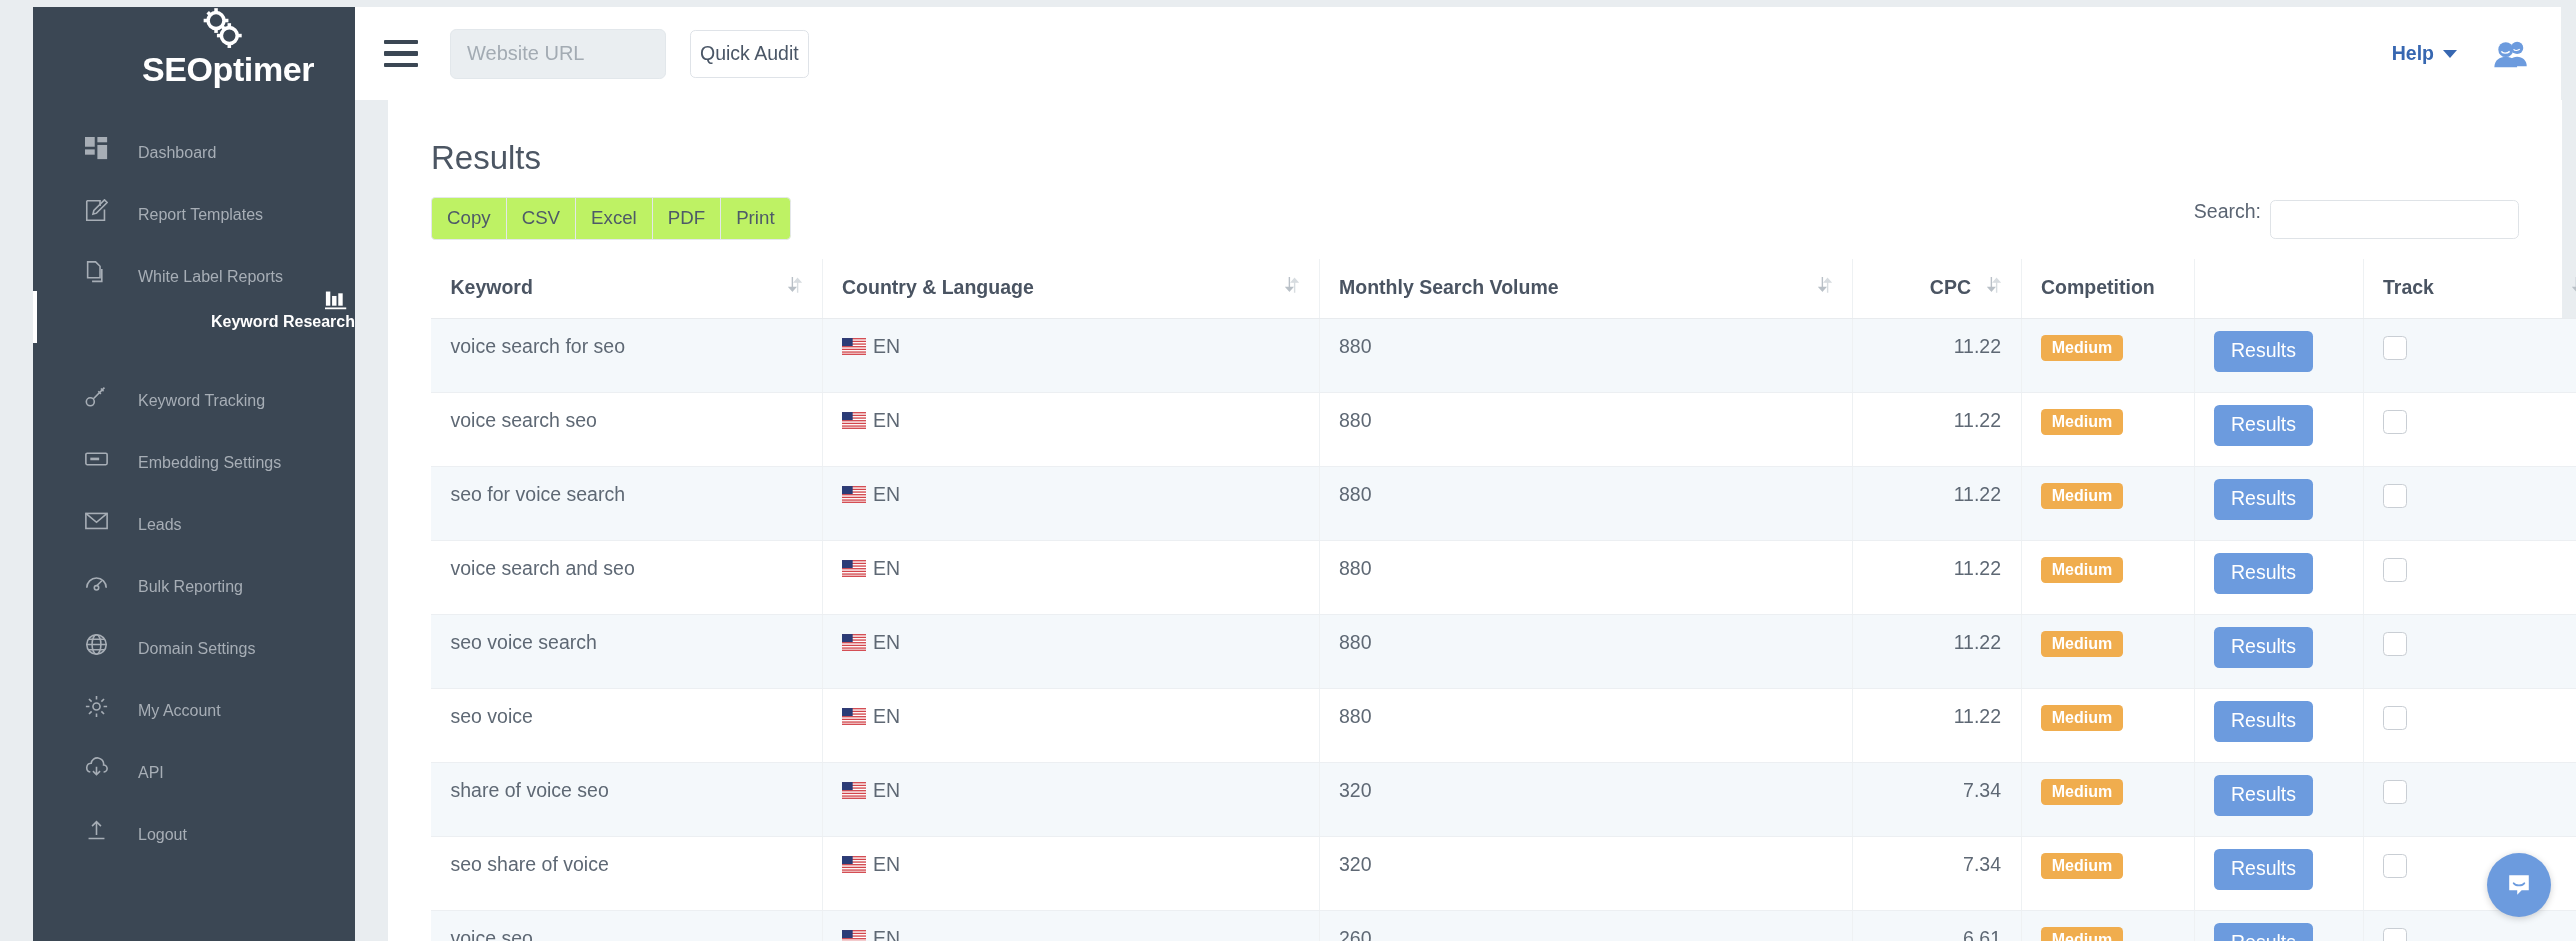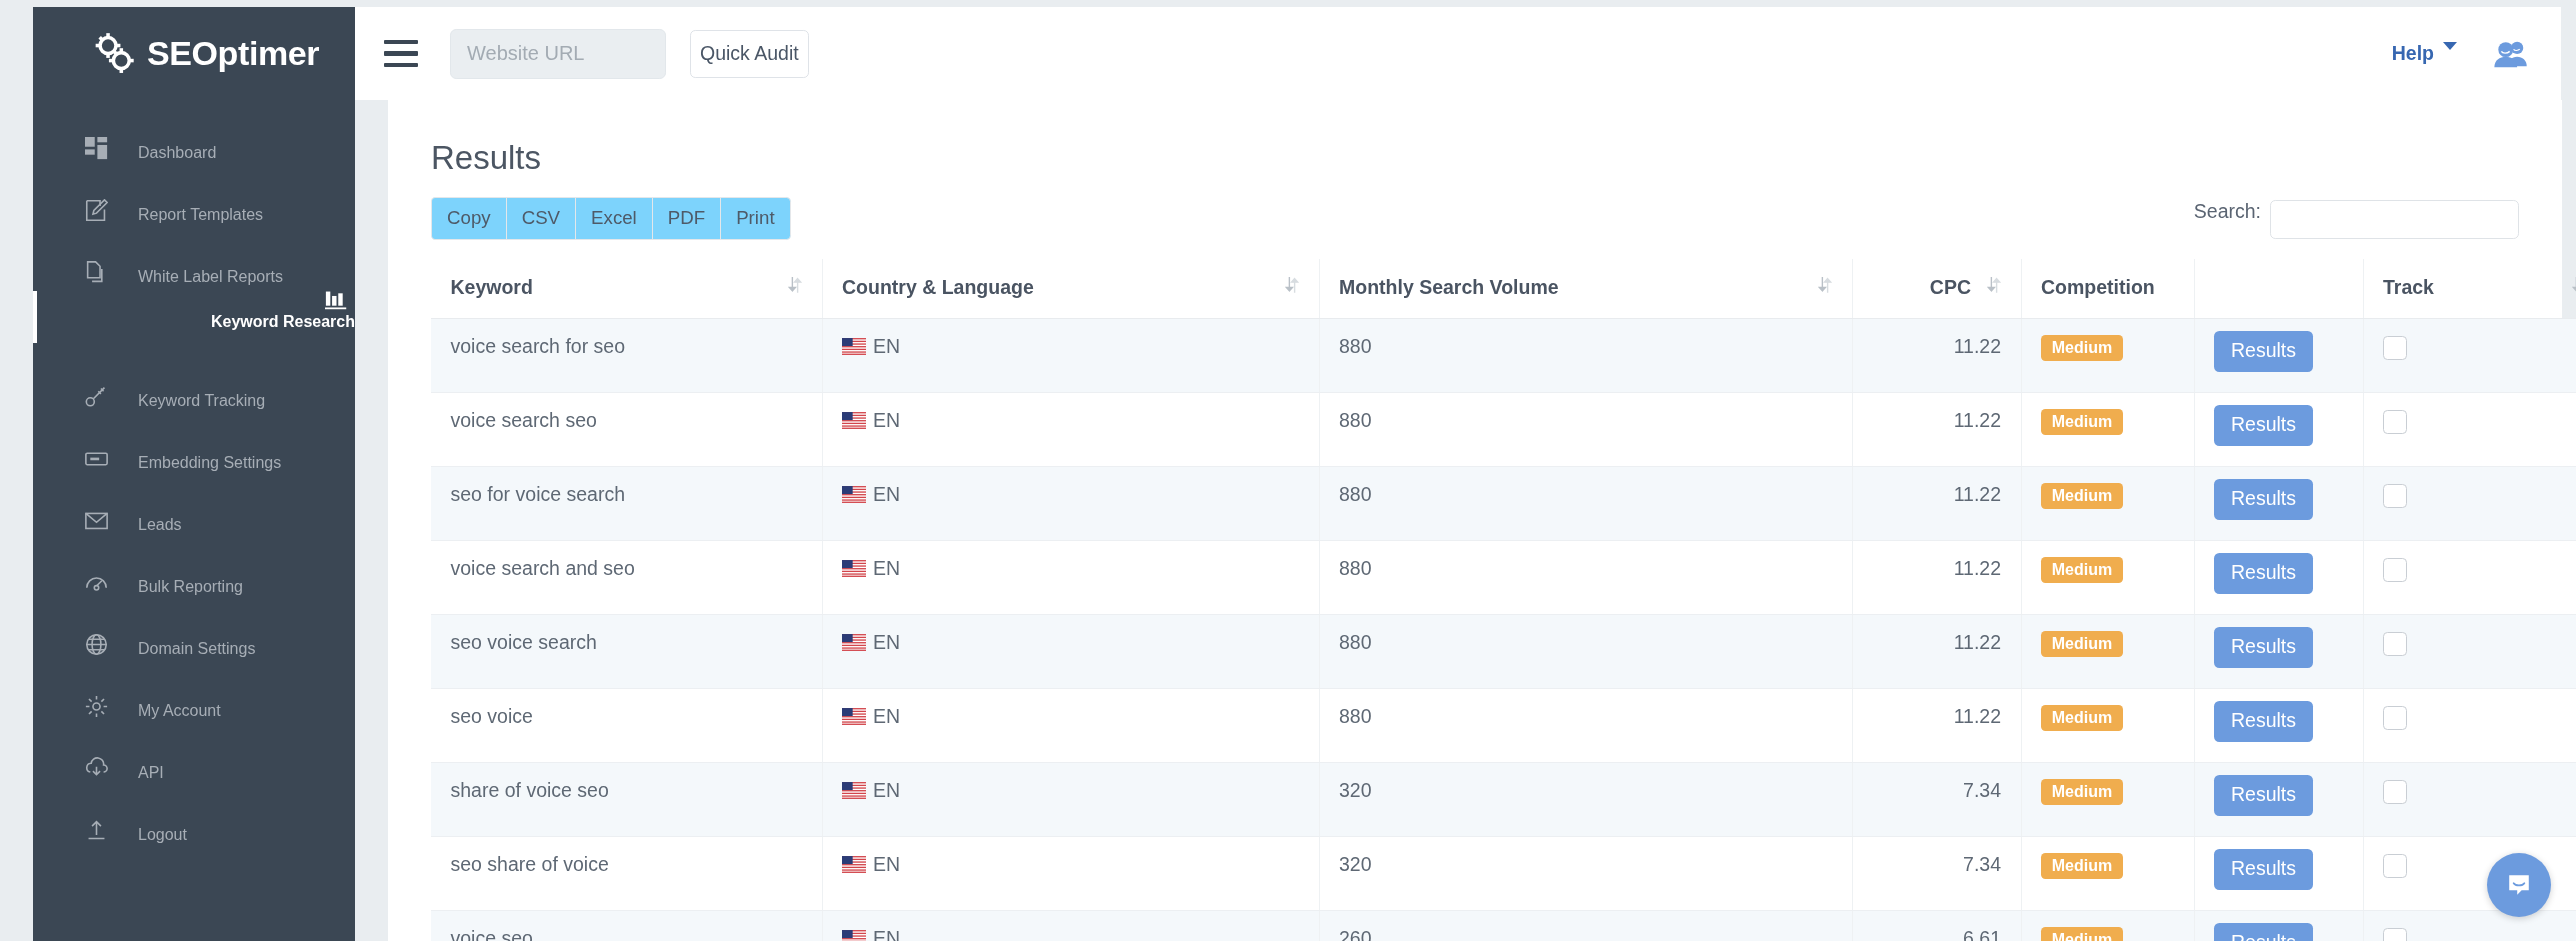"SEOptimer" #logo-area { flex-direction: none -> column }
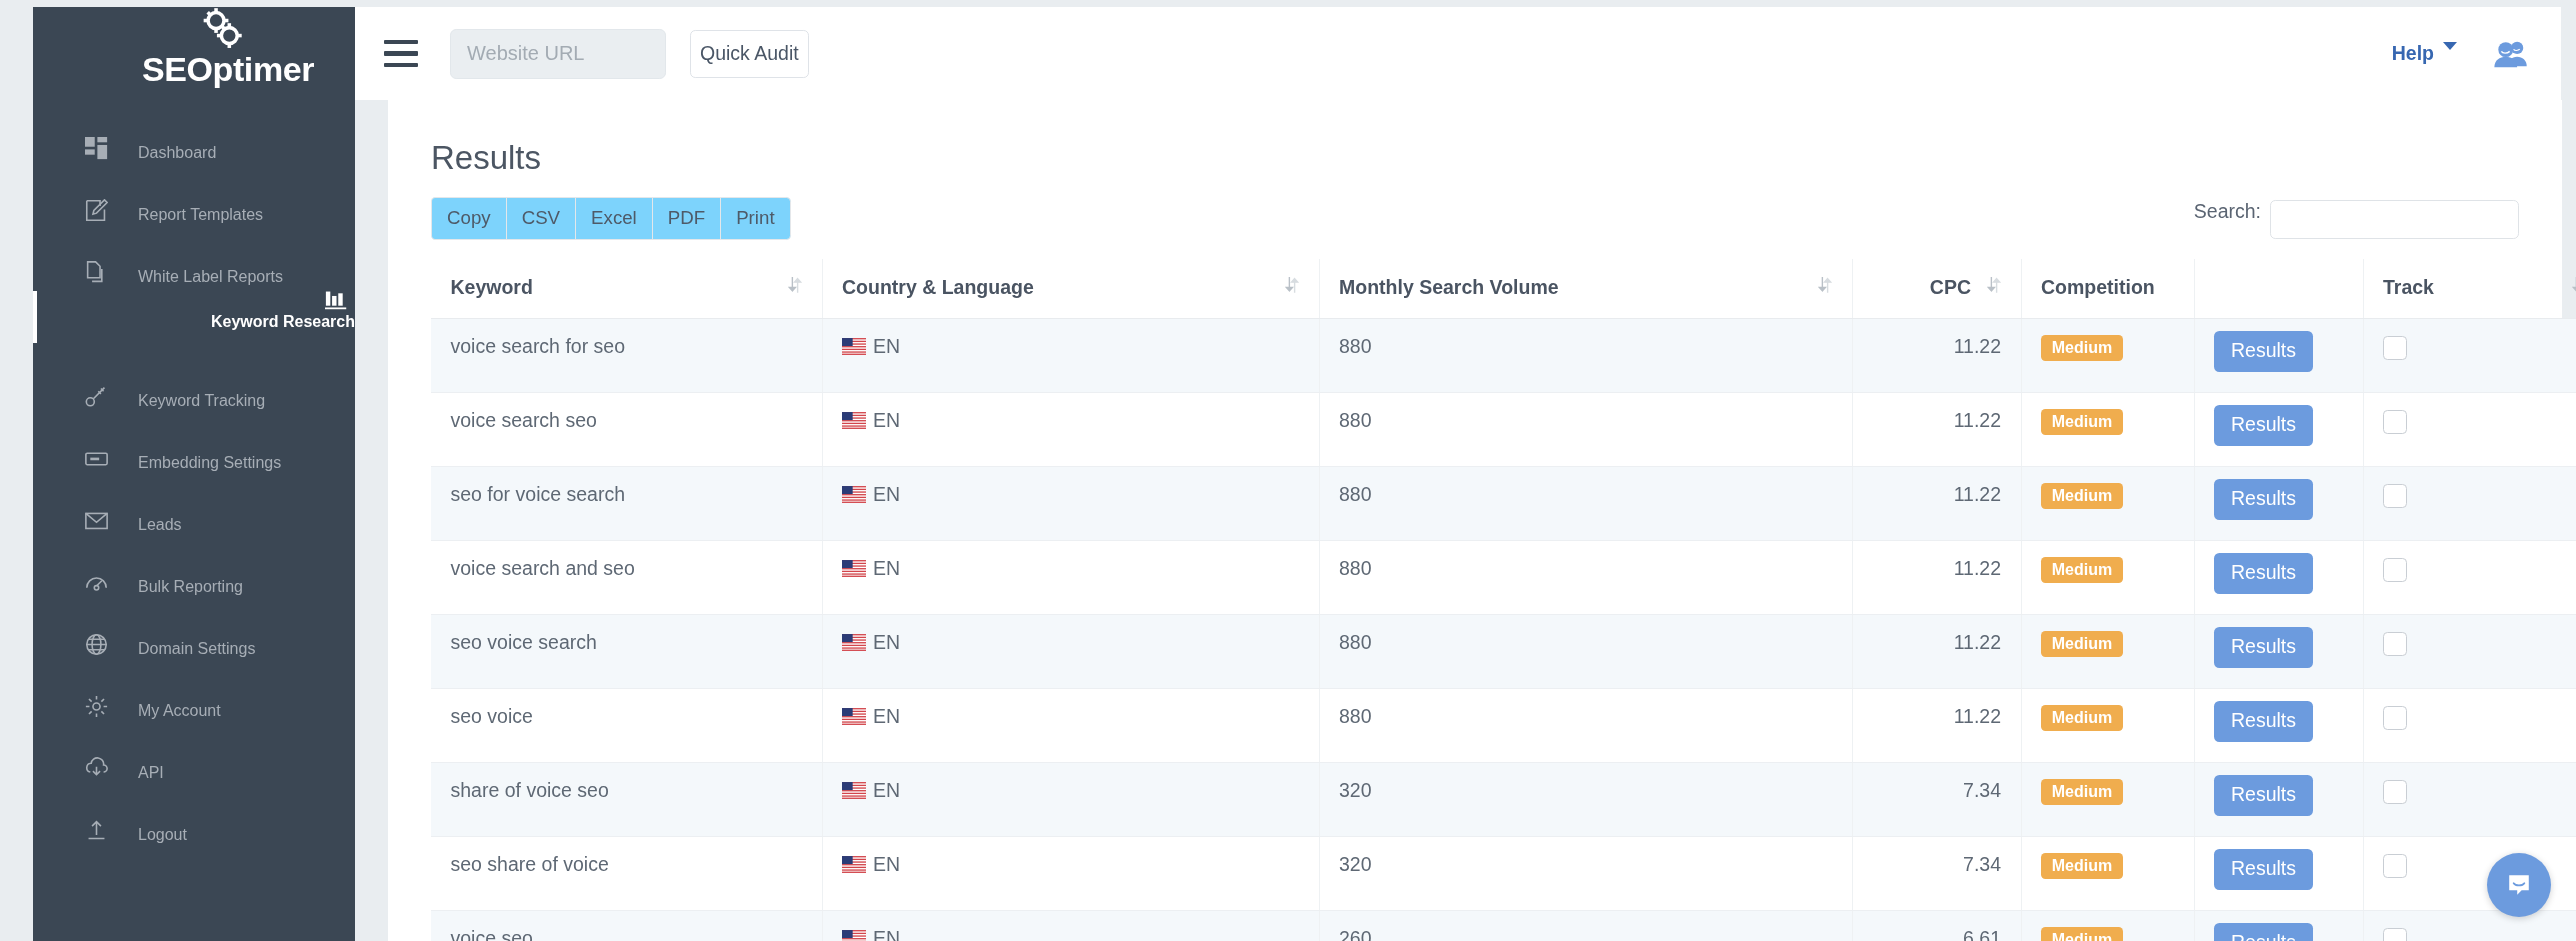"Help" #help-btn { align-items: flex-start -> center }
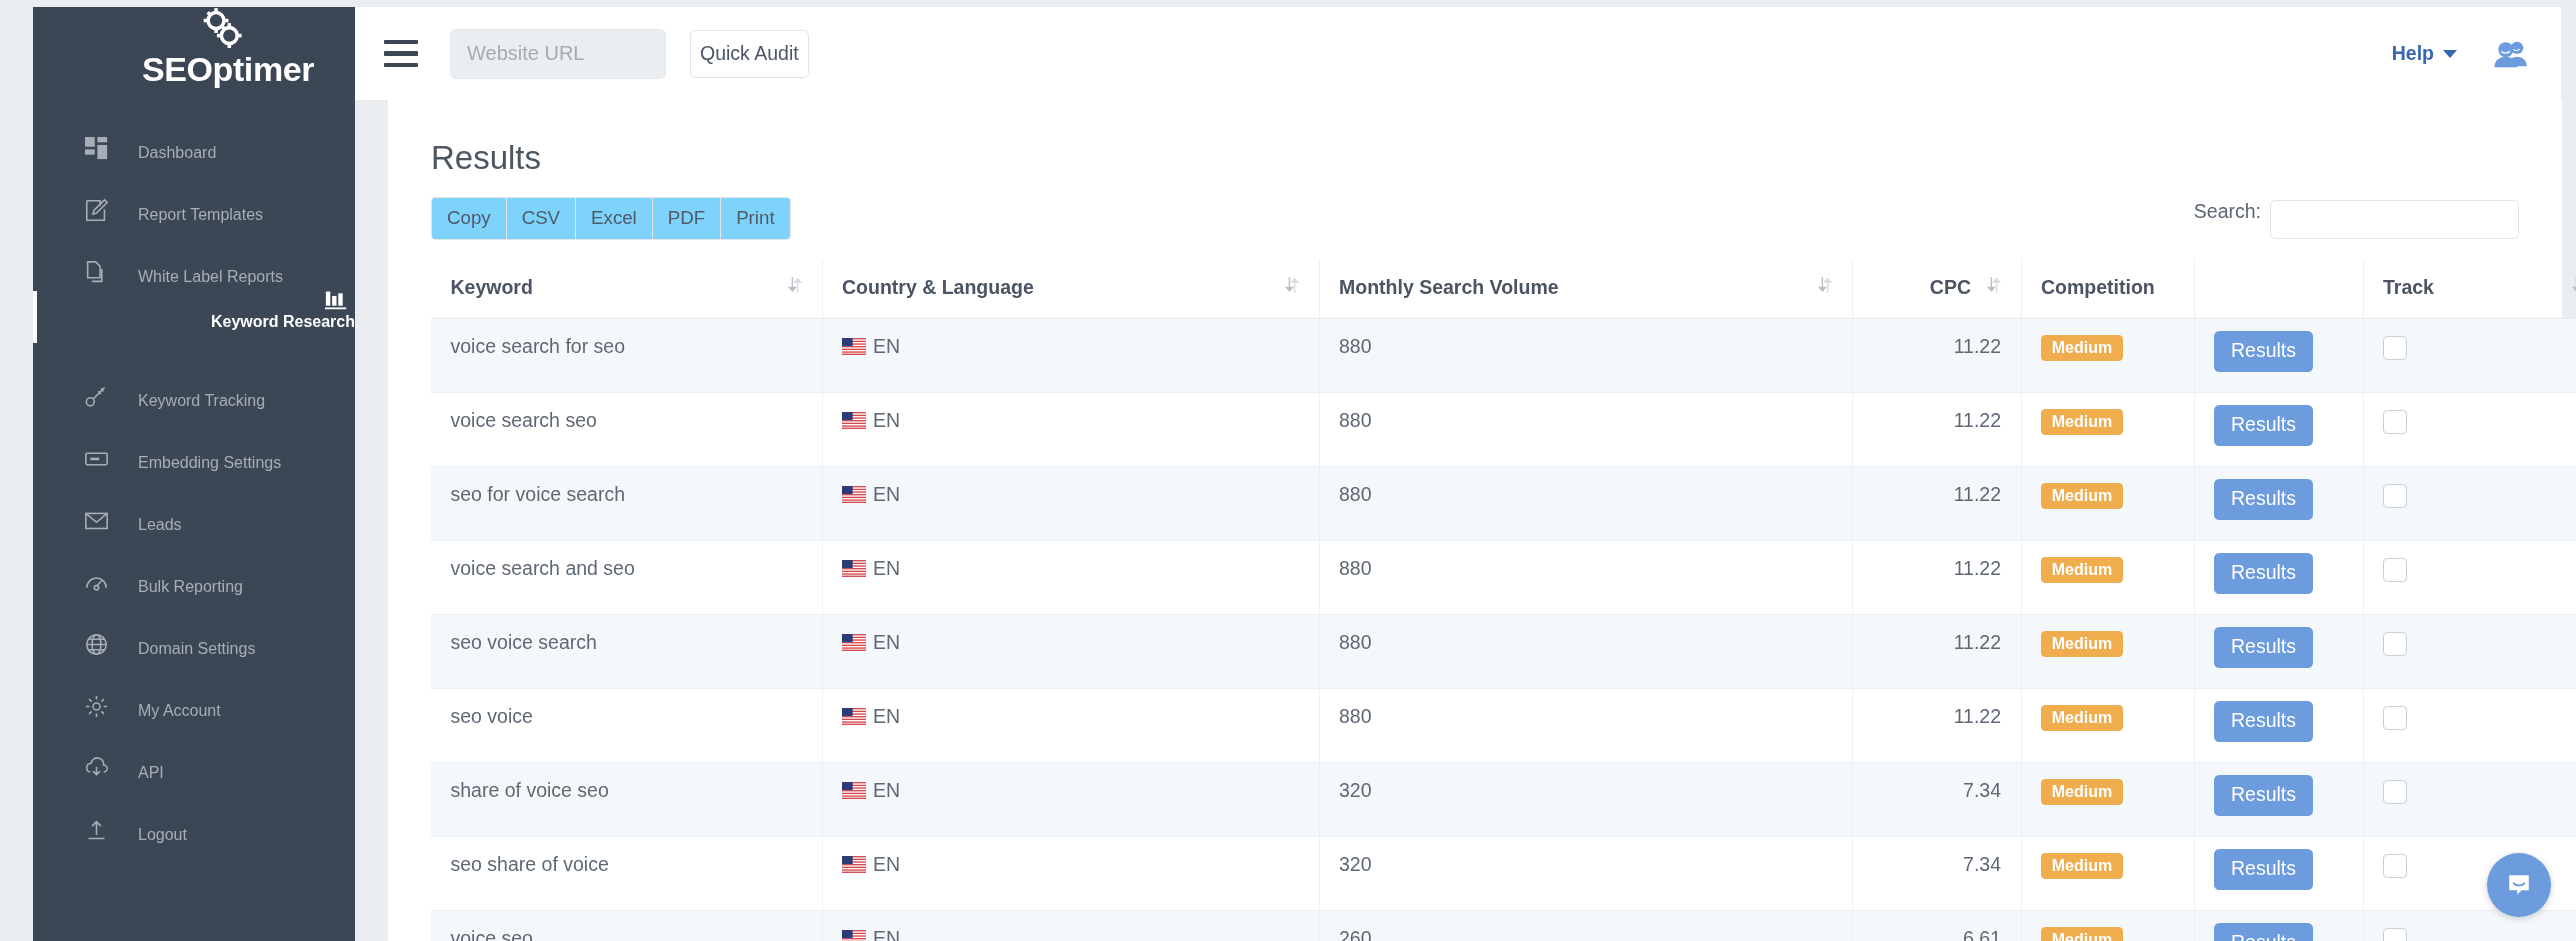"Copy" .export-btn { background: #7dd3fc -> #bef264 }
